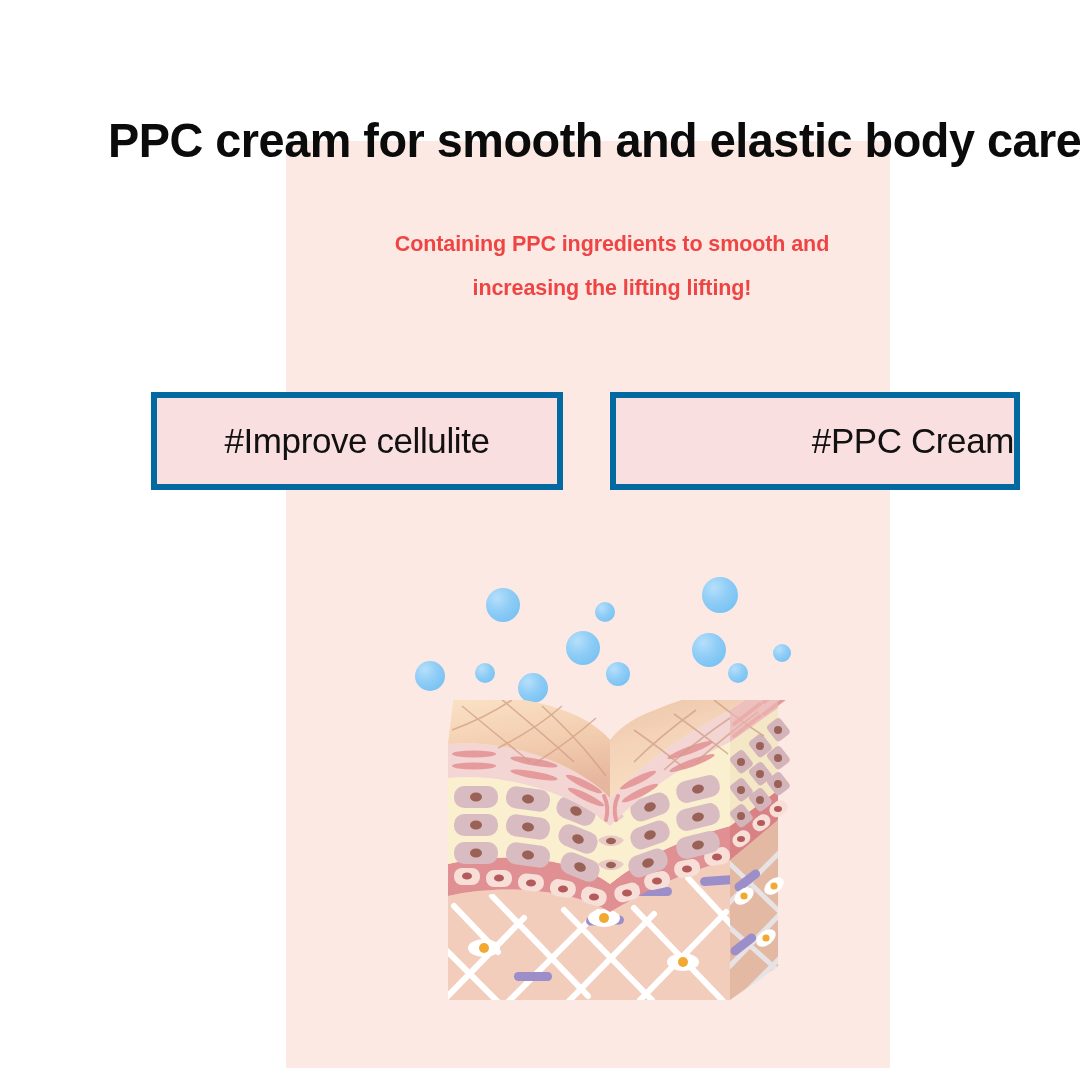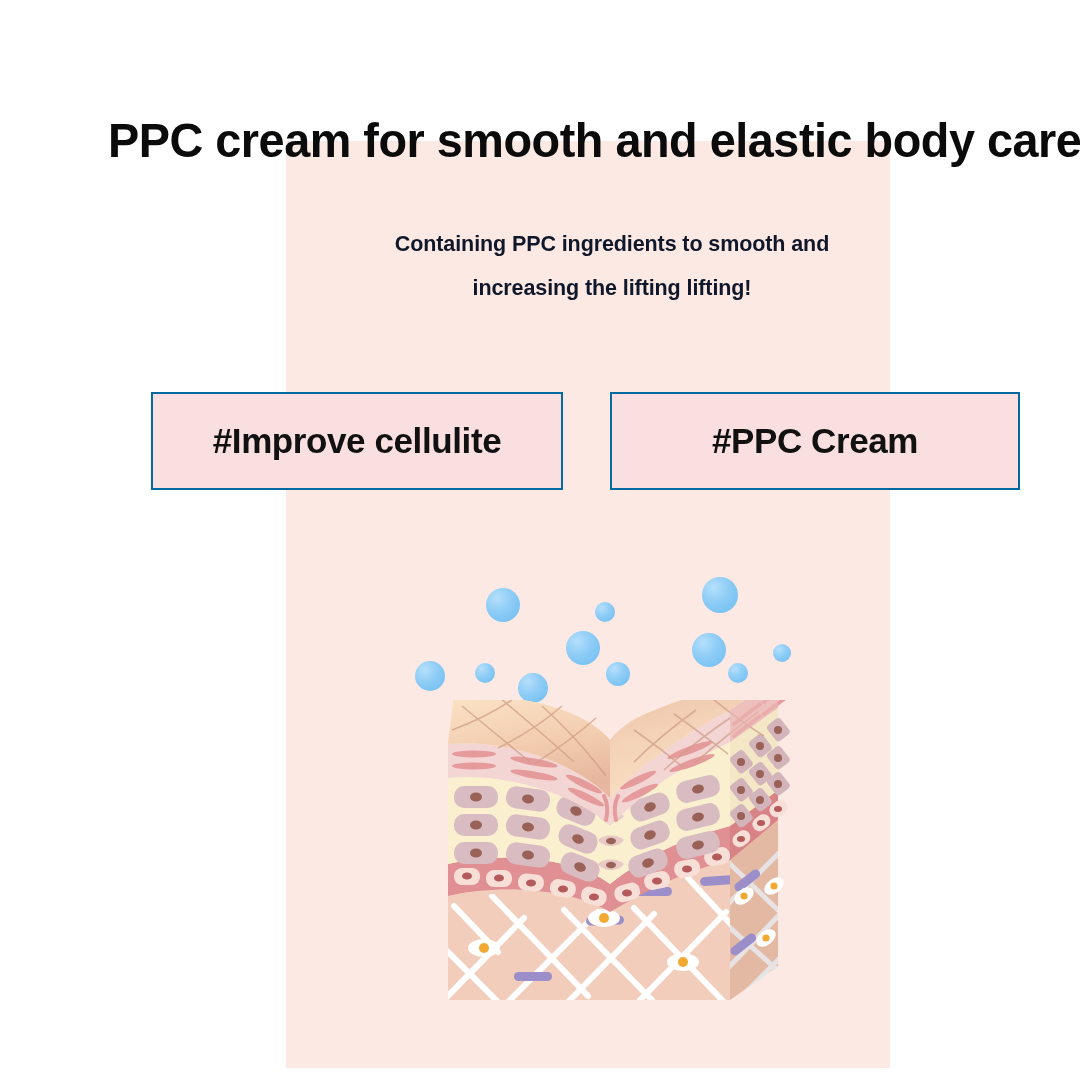"Containing PPC ingredients to smooth" .blurb { color: #0f172a -> #ef4444 }
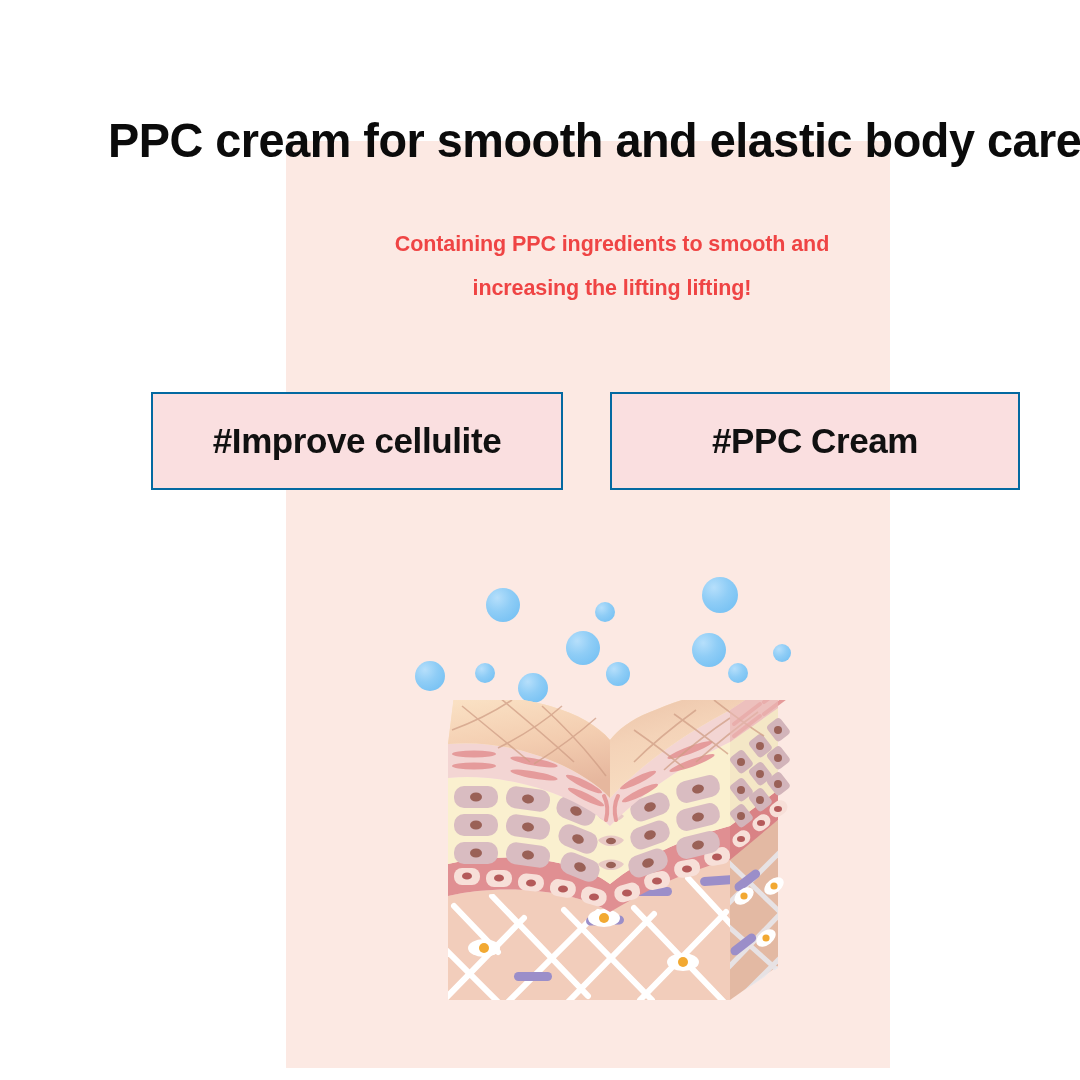"#Improve cellulite" .chip { border: 2px solid #0369a1 -> 6px solid #0369a1; font-weight: 700 -> 400 }
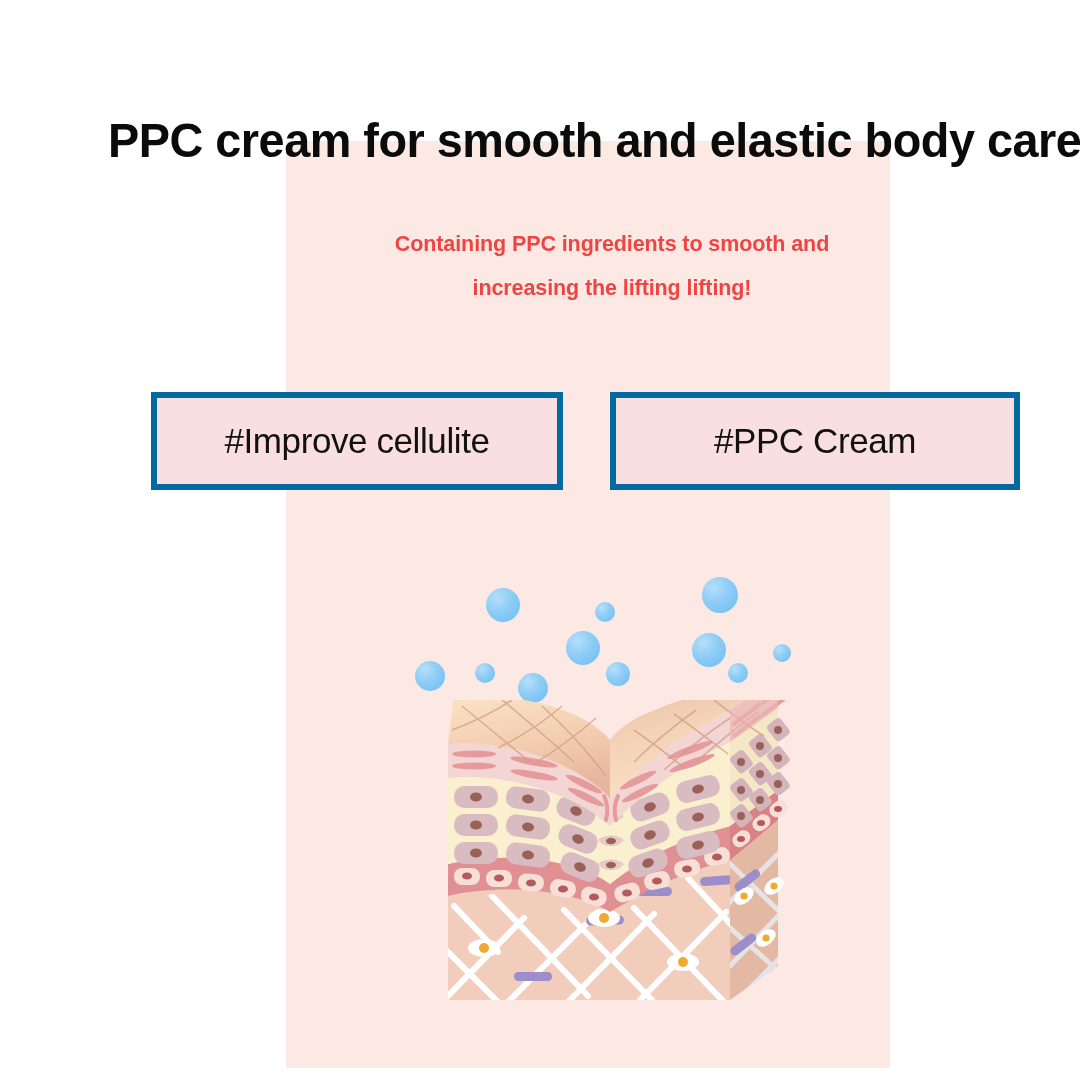"#PPC Cream" .chip.right { justify-content: none -> flex-end }
